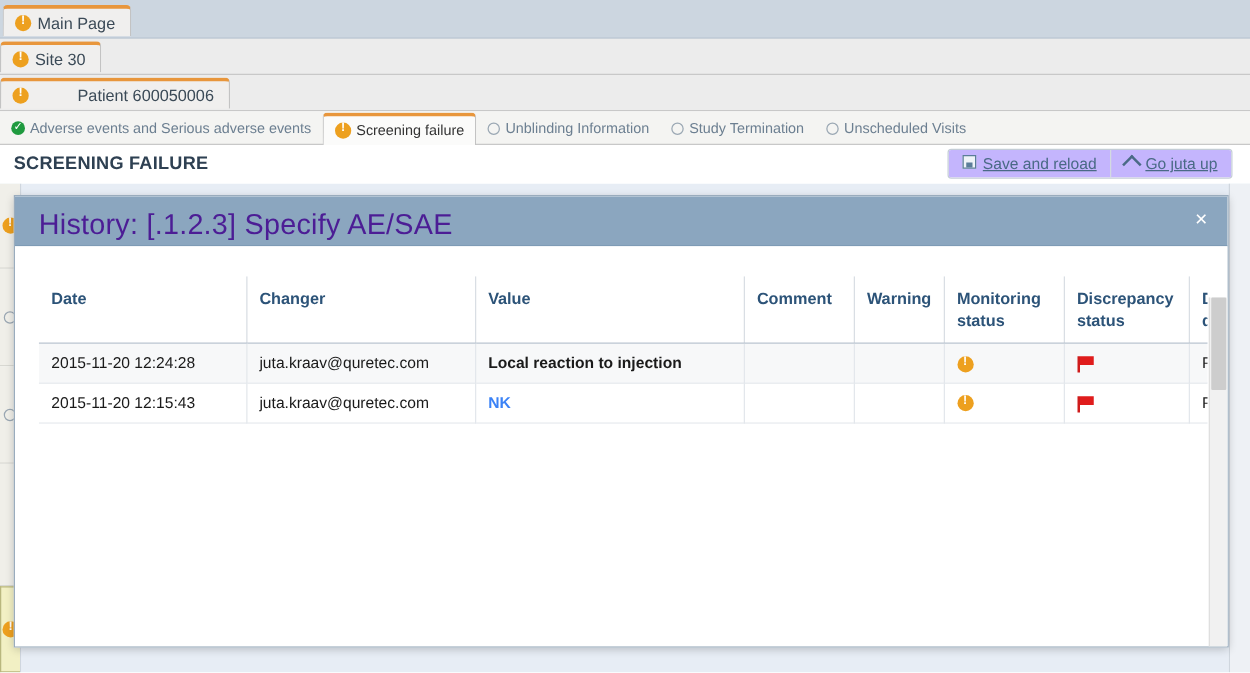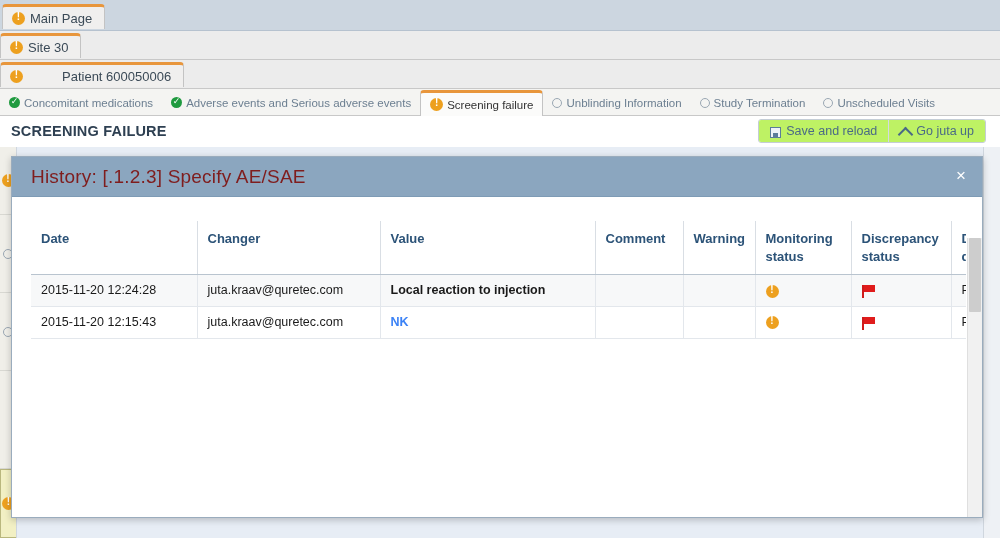"Concomitant medications" div.subtab { html: <div> <span></span> <span>Concomitant medications</span> </div> -> none }
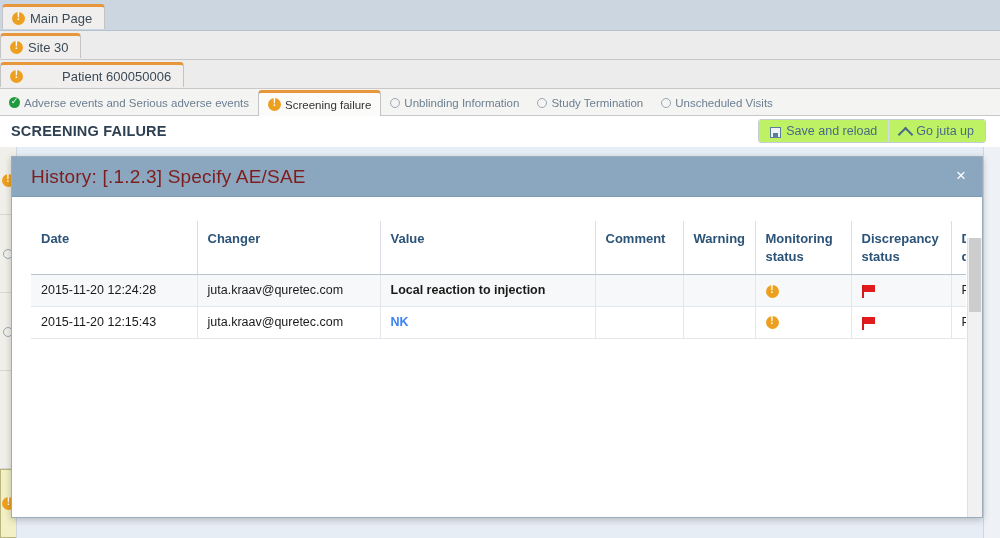"Save and reload" .action-btn { align-items: flex-end -> flex-start; background: #bef264 -> #c4b5fd; text-decoration: none -> underline }
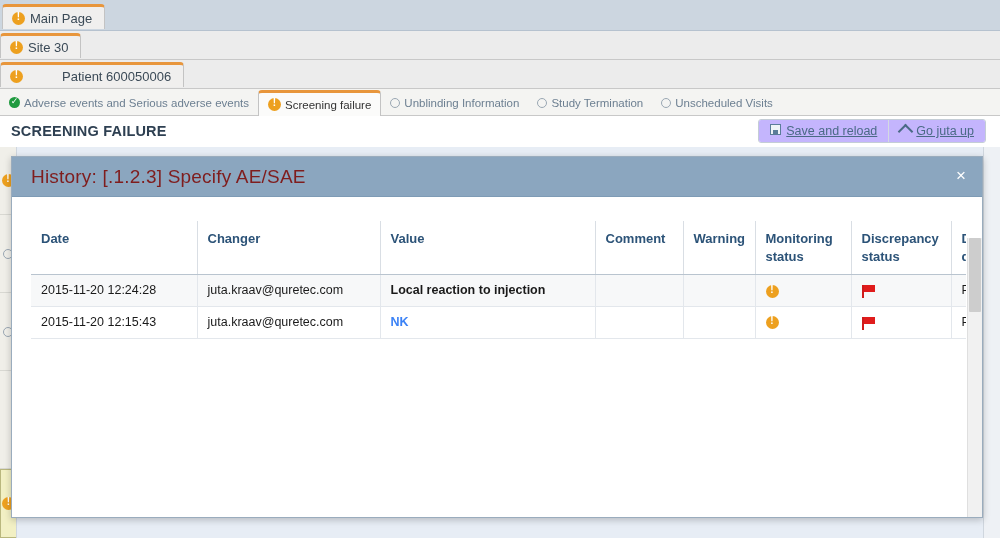"History: [.1.2.3] Specify AE/SAE" .modal-title { color: #7f1d1d -> #4c1d95; font-size: 19px -> 23px }
